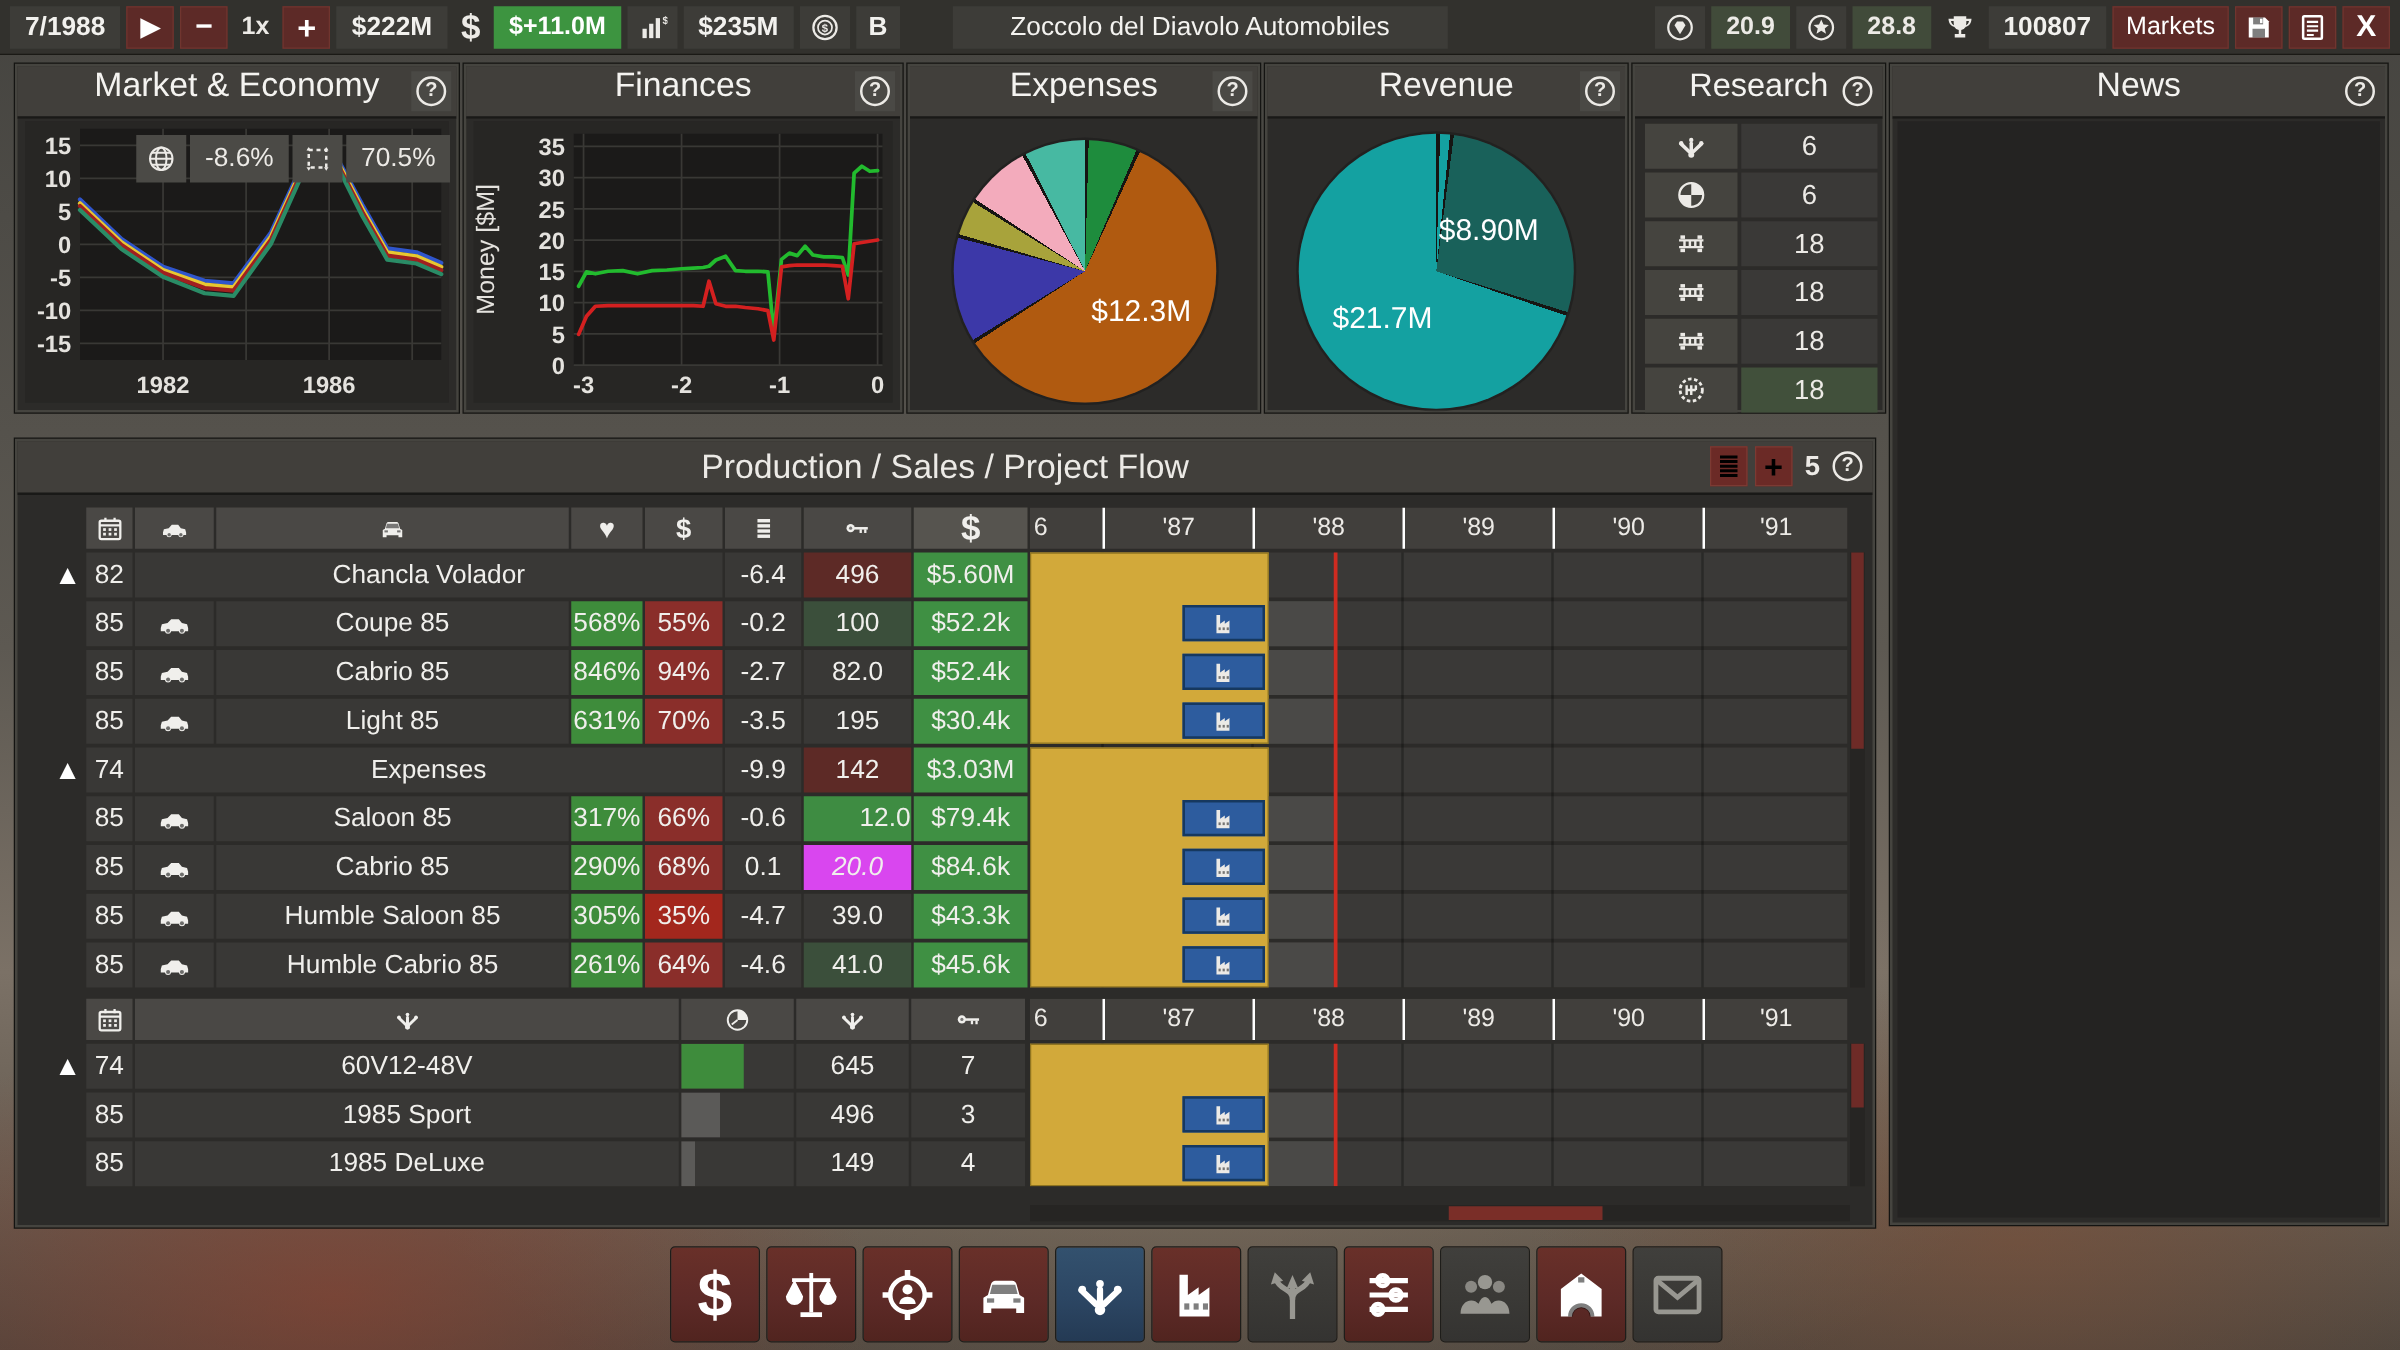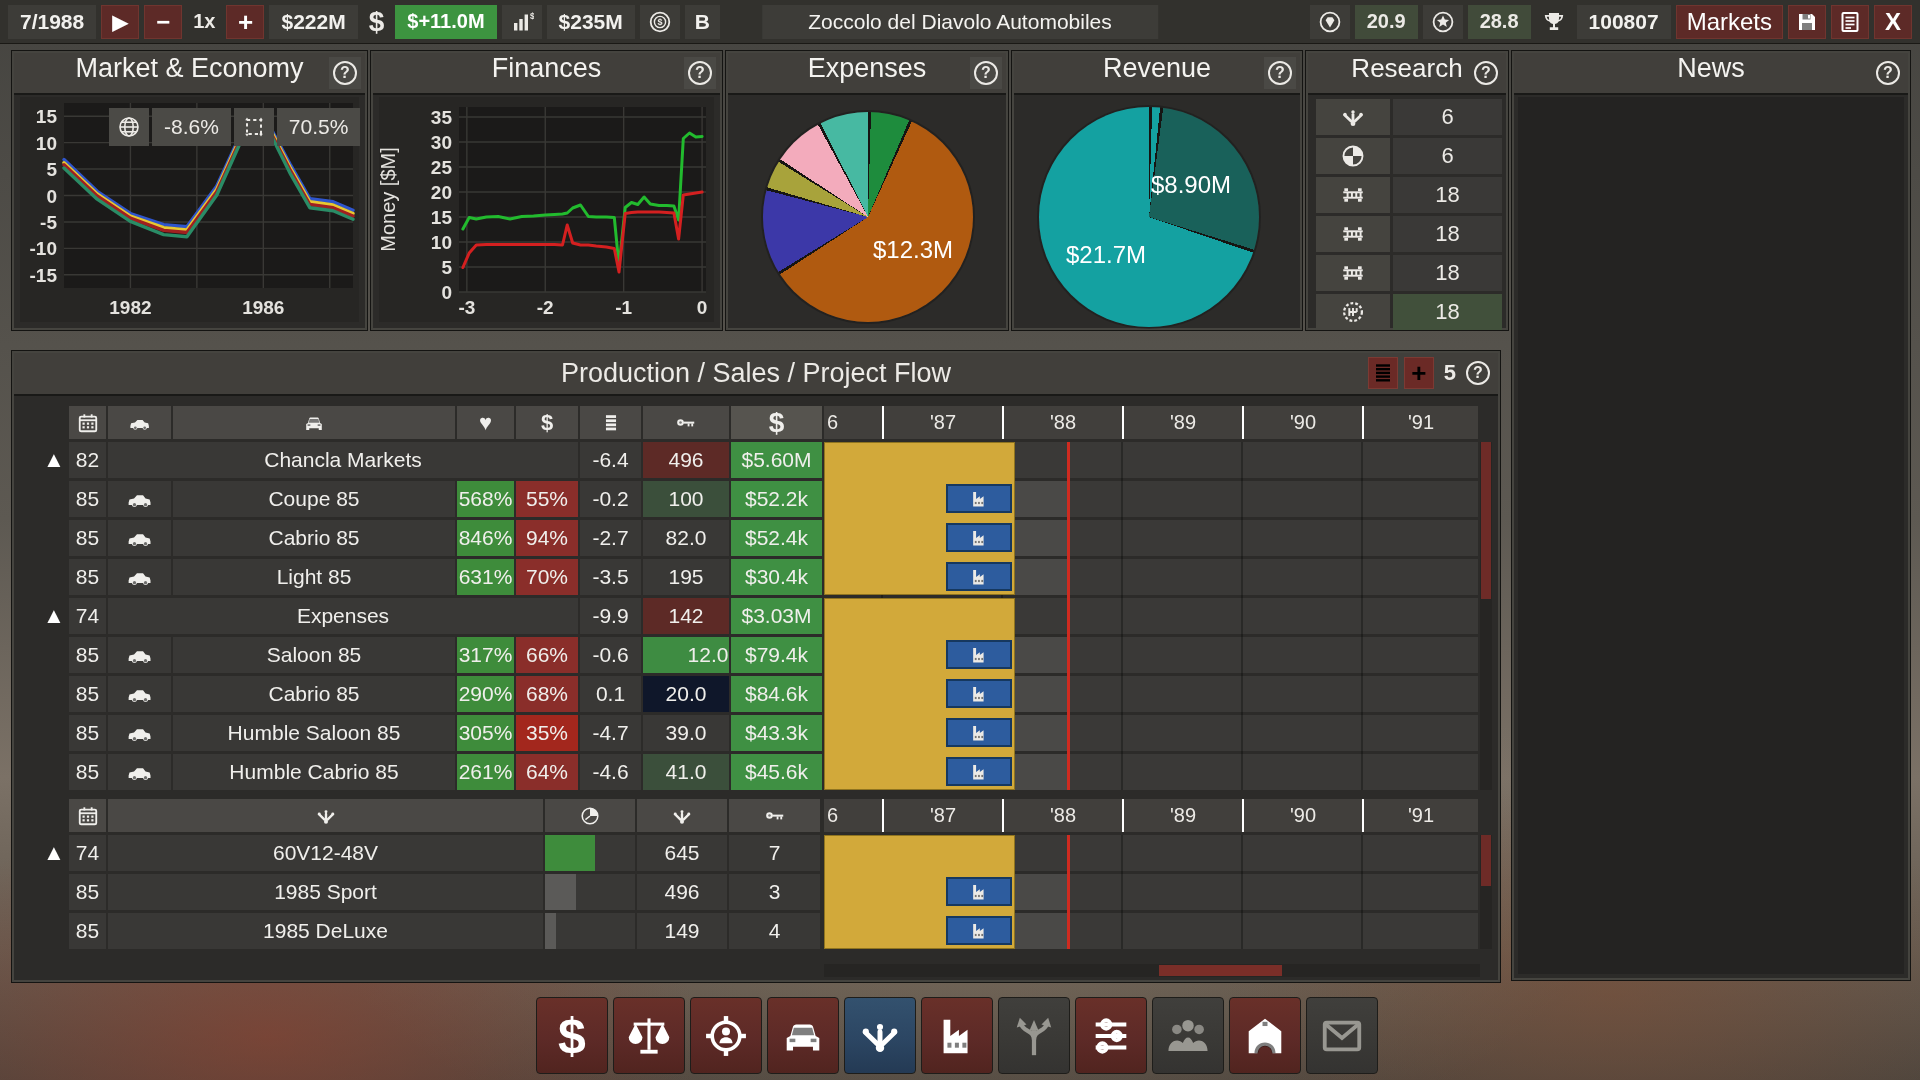"Markets" button.tb-btn { font-size: 24px -> 20px }
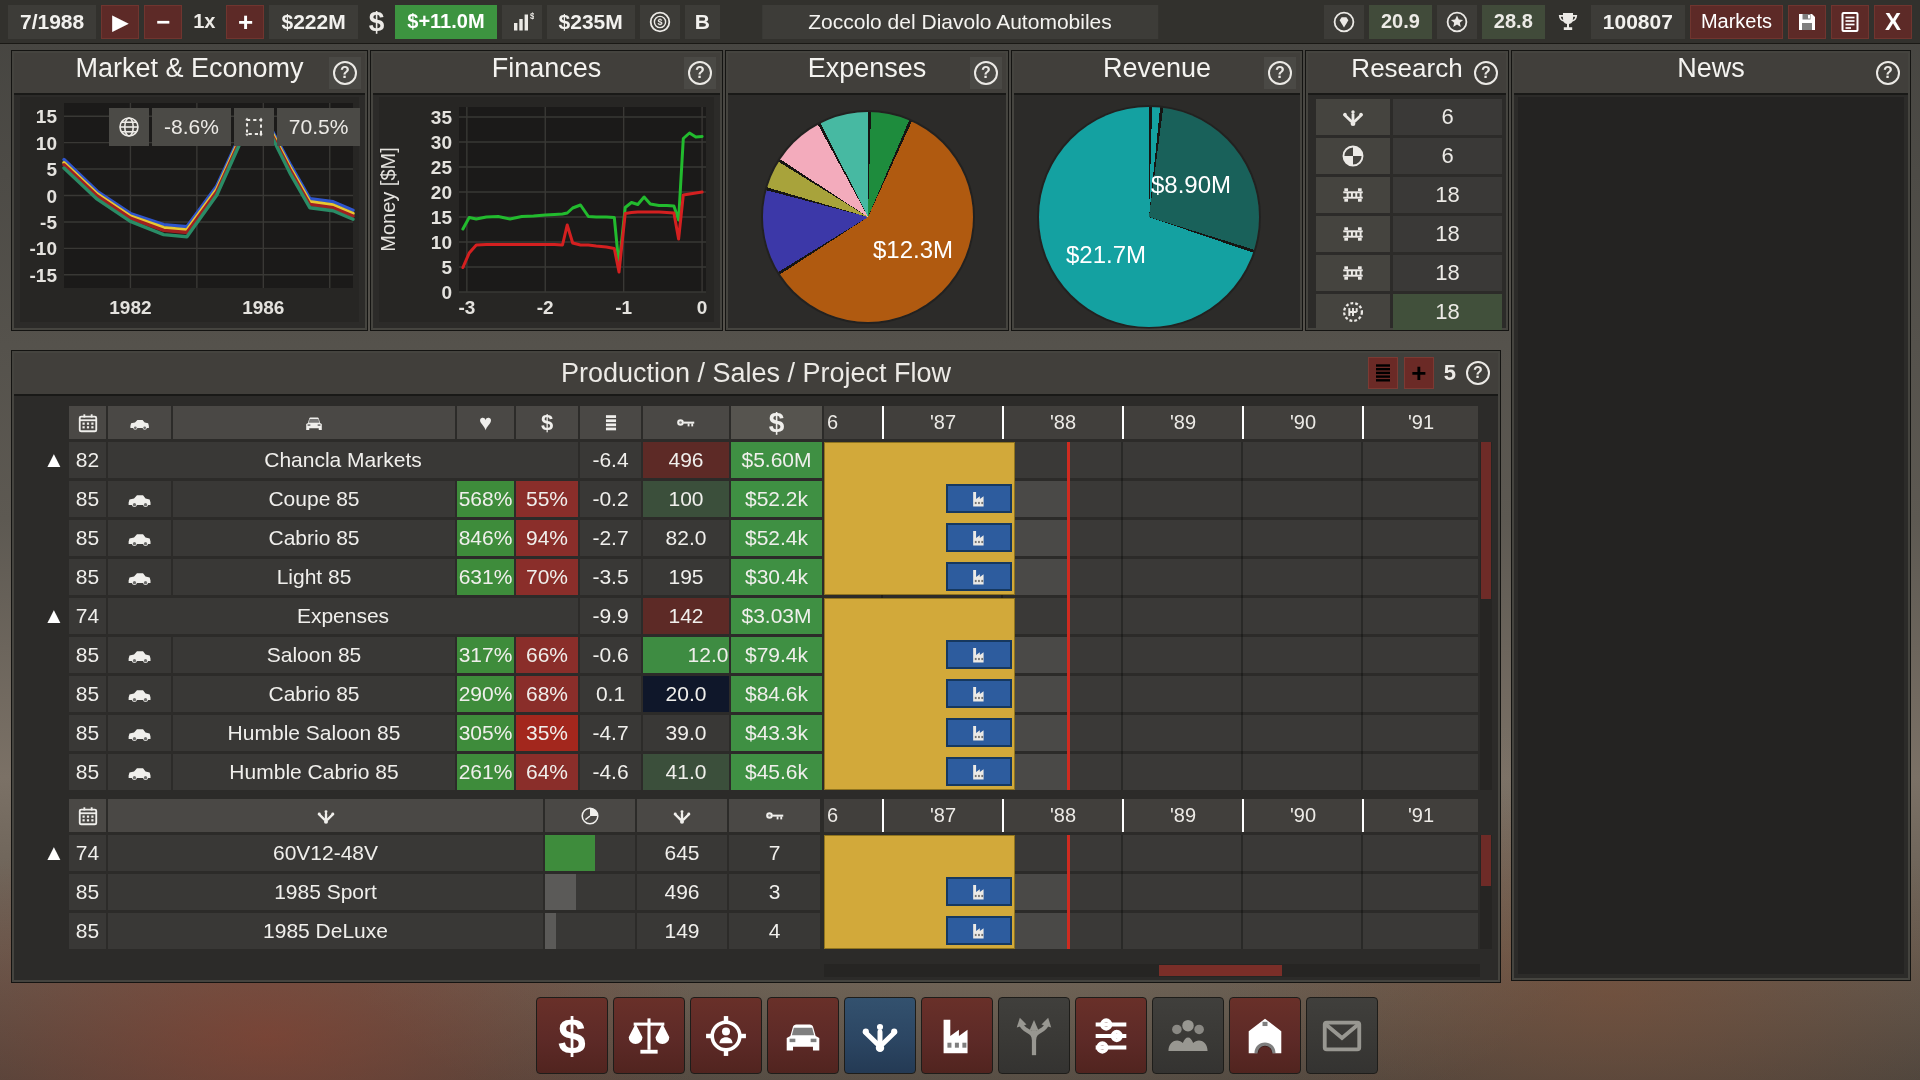"Chancla Markets" div.c { text: Markets -> Volador }
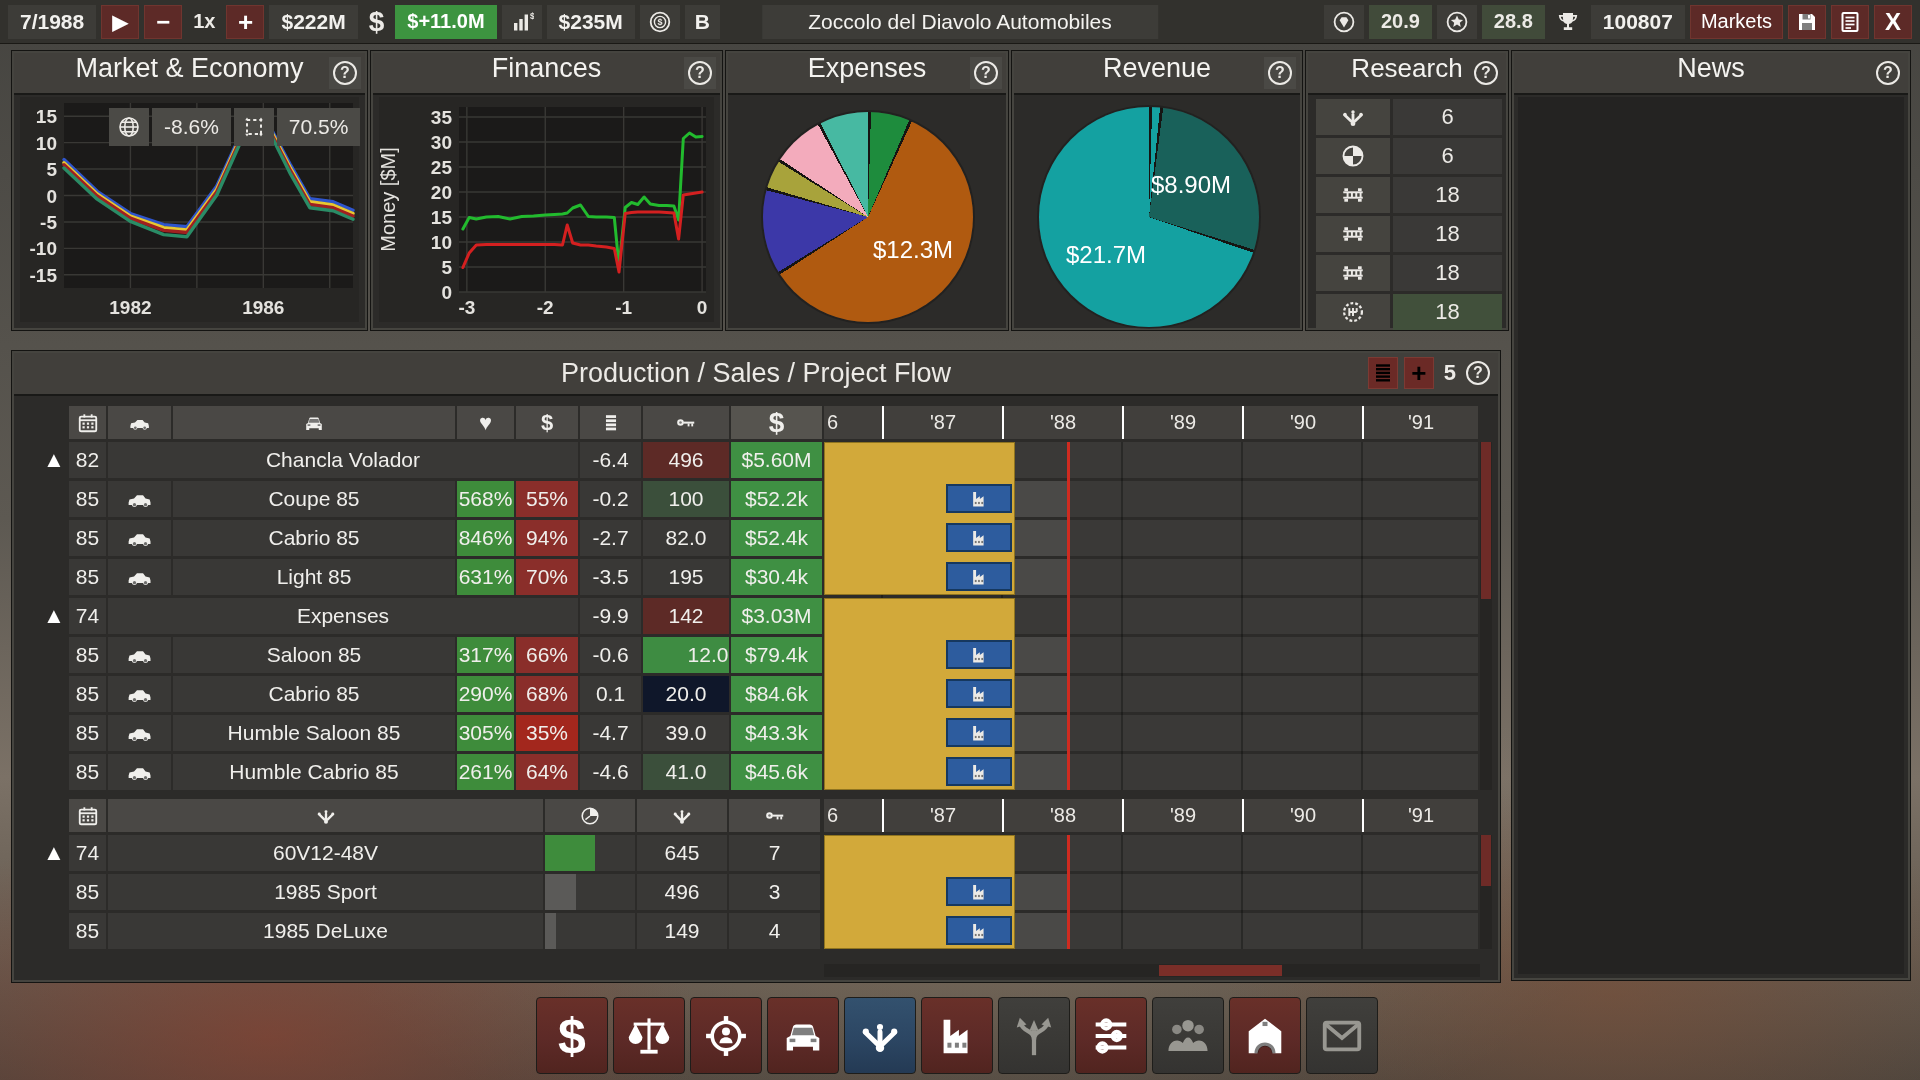"20.0" .u-red-bright { background: #0f172a -> #d946ef; font-style: none -> italic }
